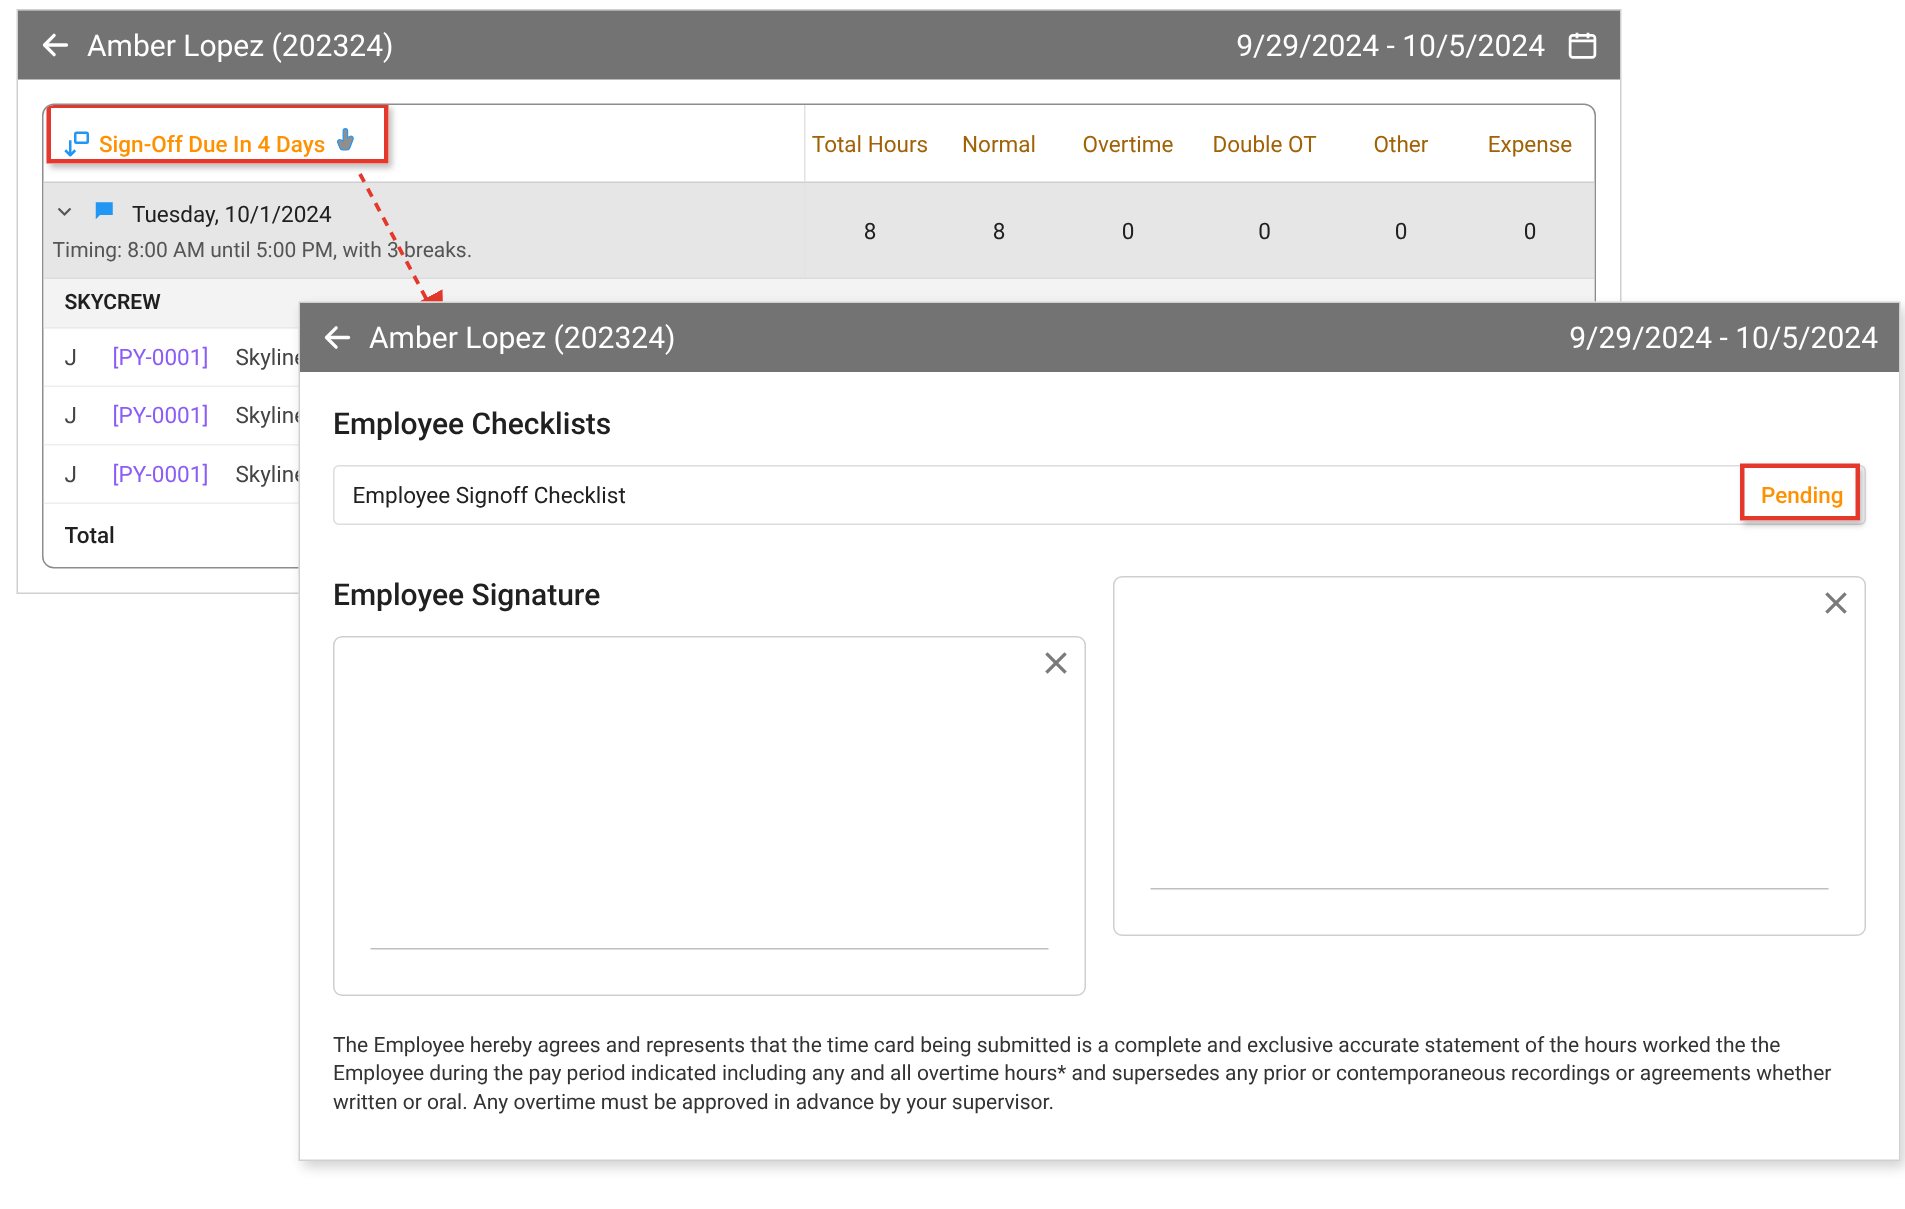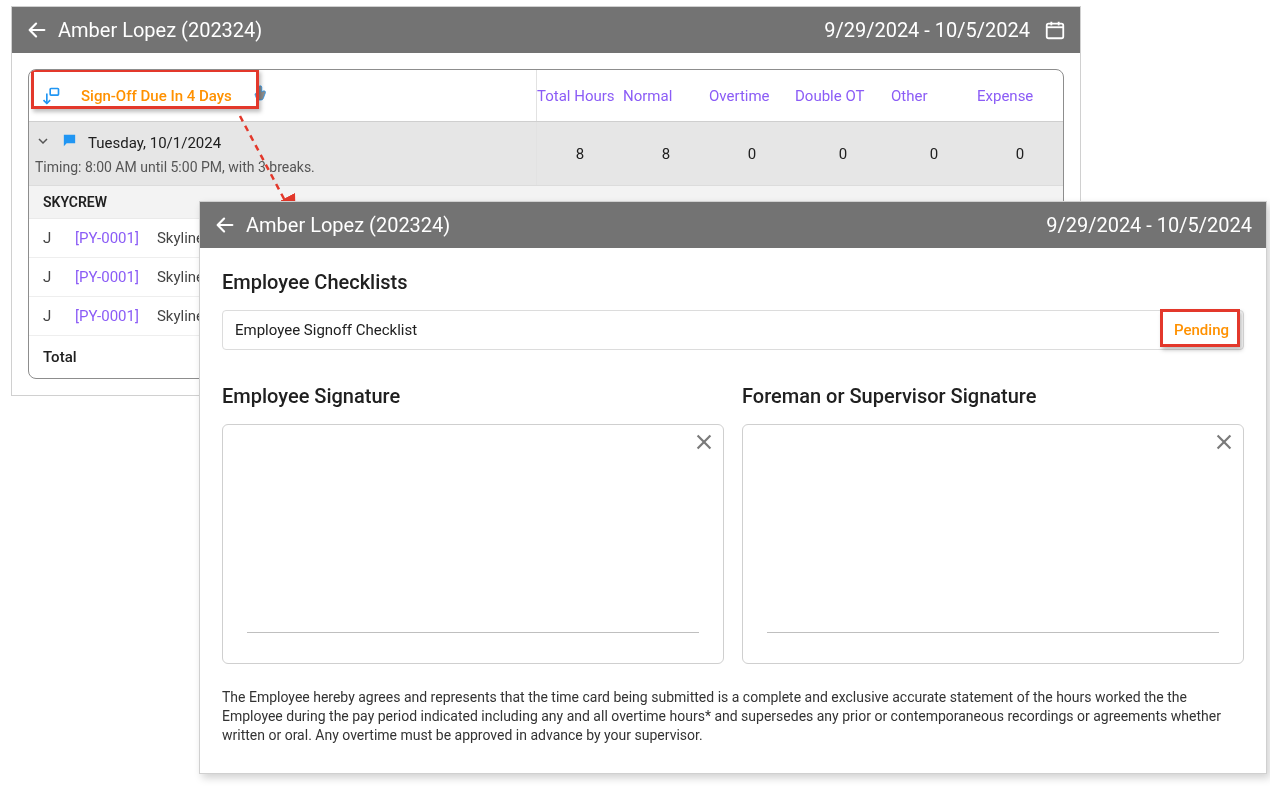"Sign-Off Due In 4 Days" .signoff-pill { gap: 20px -> 5px }
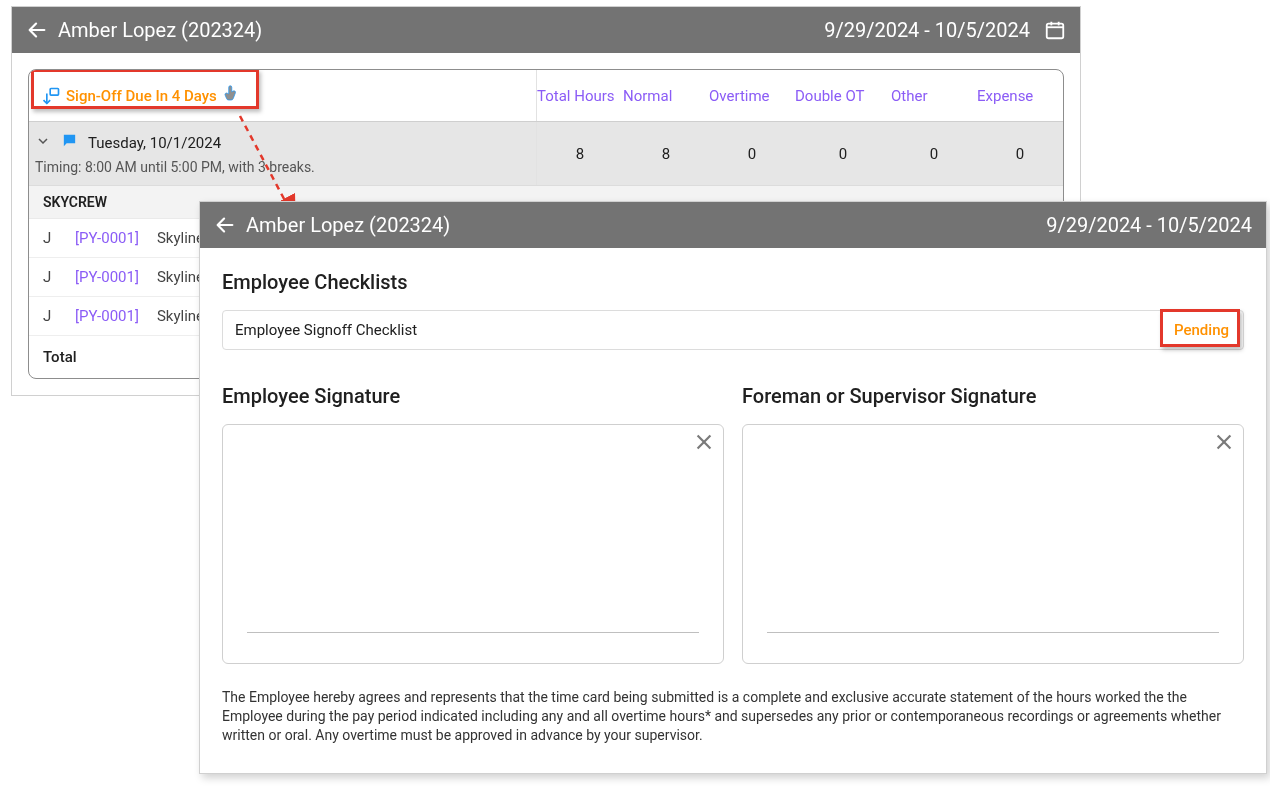"Total Hours" .hdrrow .colhdr { color: #8b5cf6 -> #a16207; text-align: left -> center }
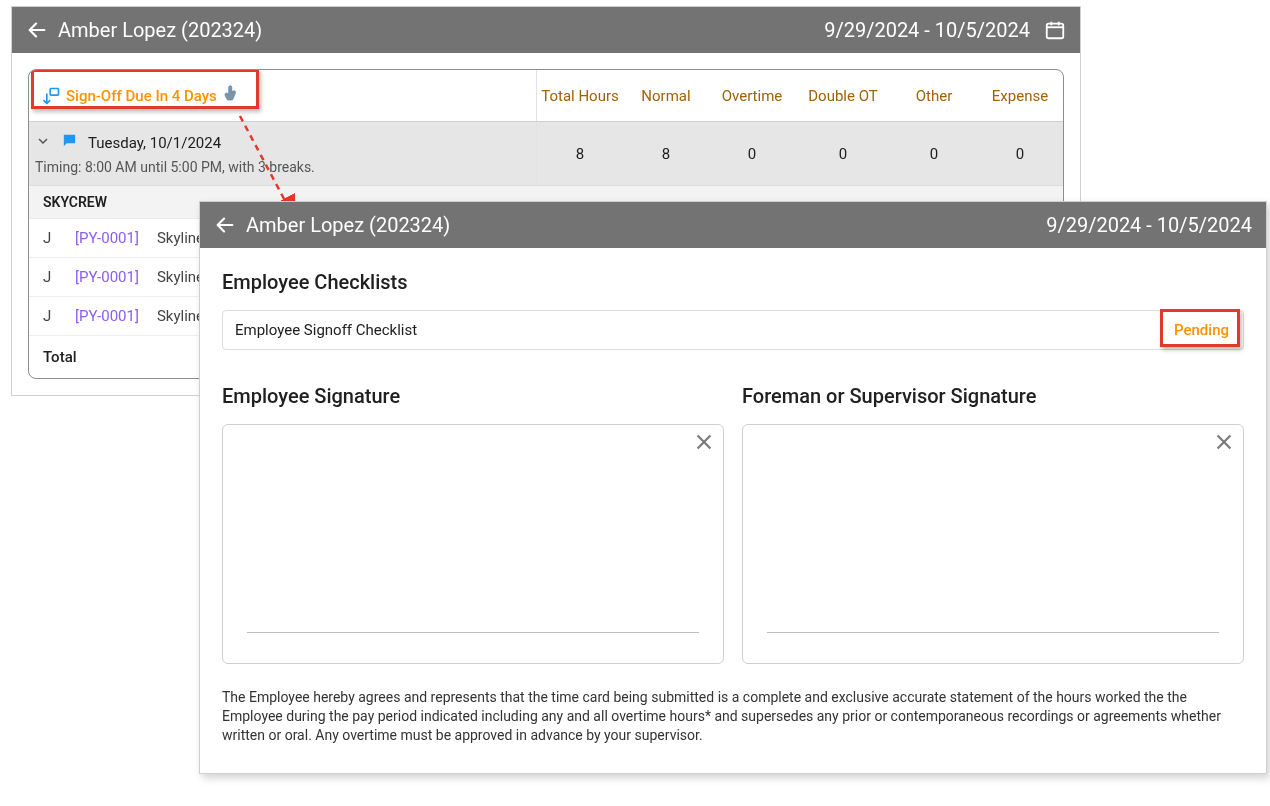"Foreman or Supervisor Signature" div.sig-title { html: <div>Foreman or Supervisor Signature</div> -> none }
